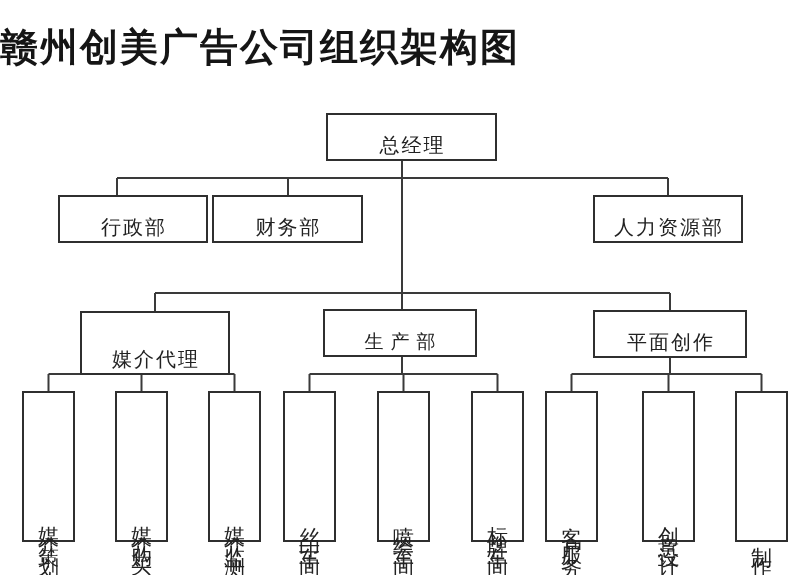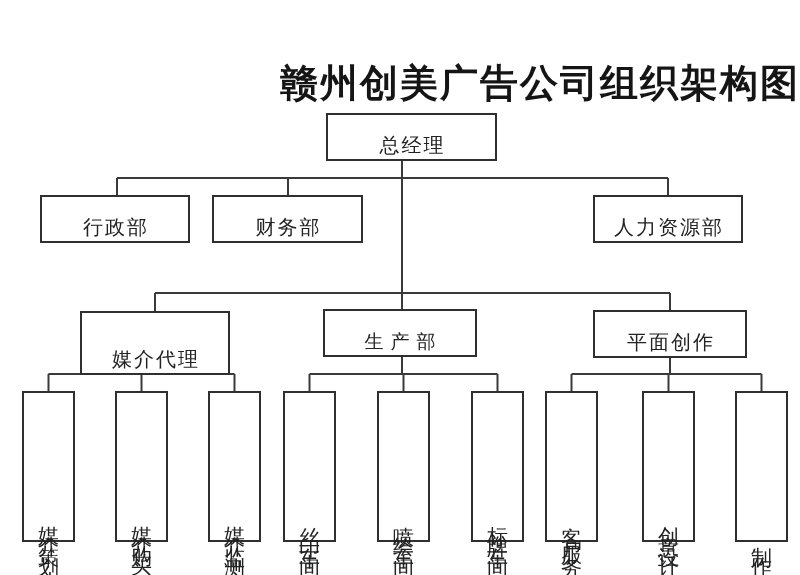"赣州创美广告公司组织架构图" .title { margin-top: 36px -> none; text-align: right -> left }
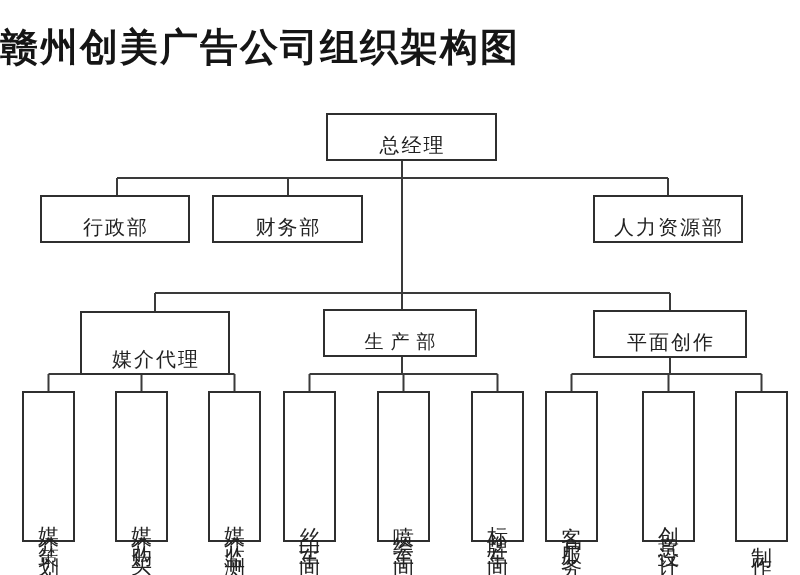"行政部" div.node { left: 40px -> 58px }
